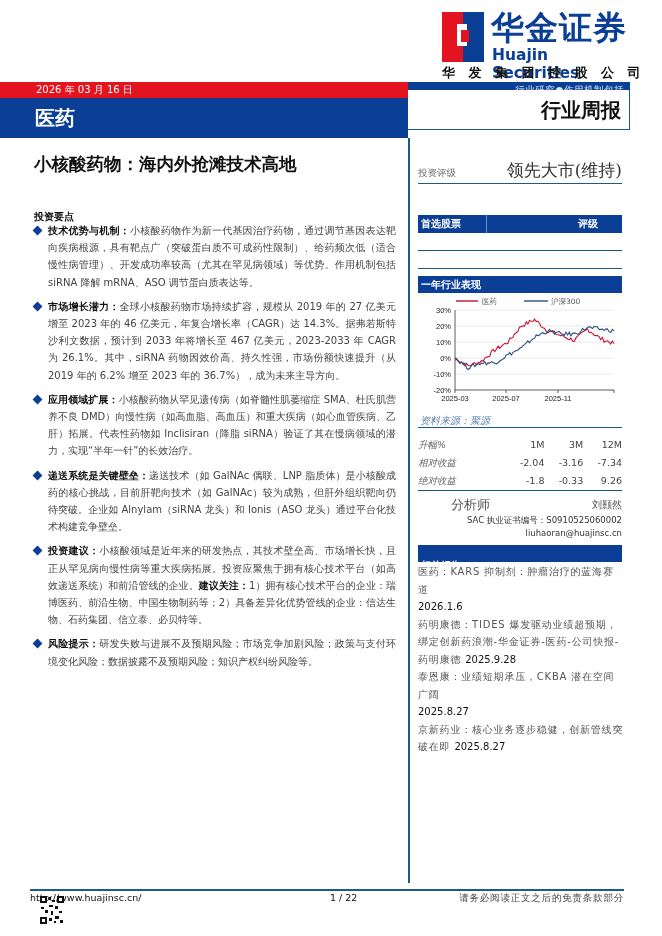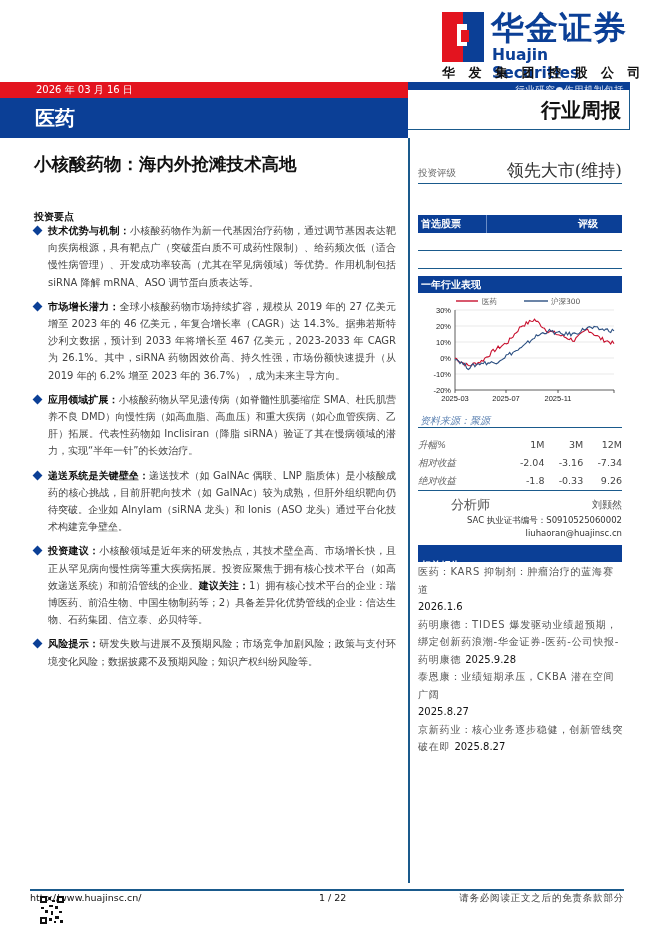"1 / 22" .footer-page { left: 319px -> 330px }
